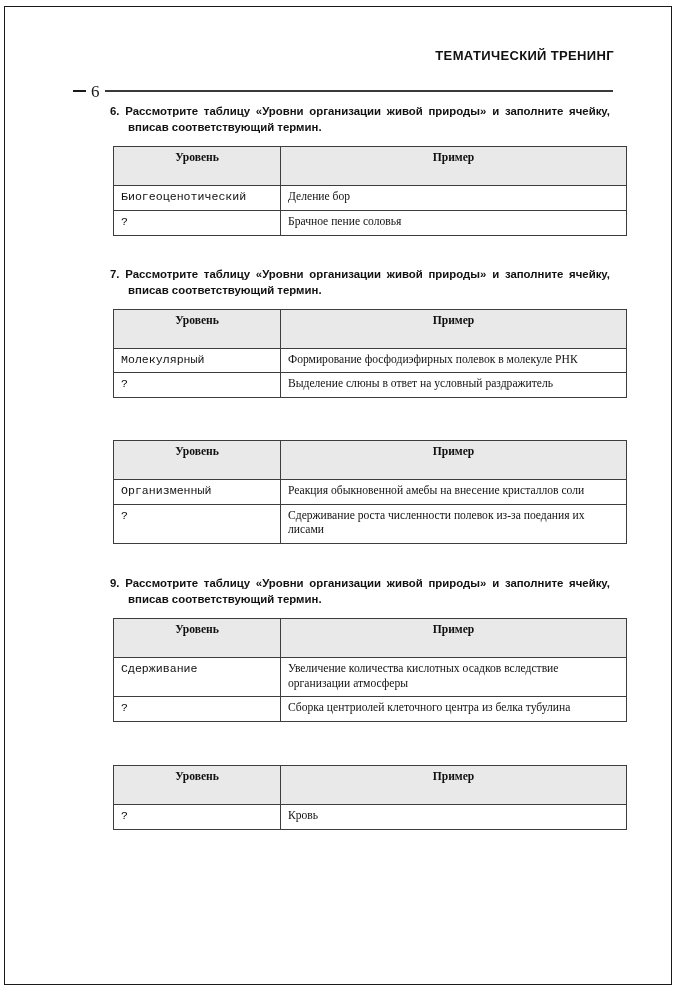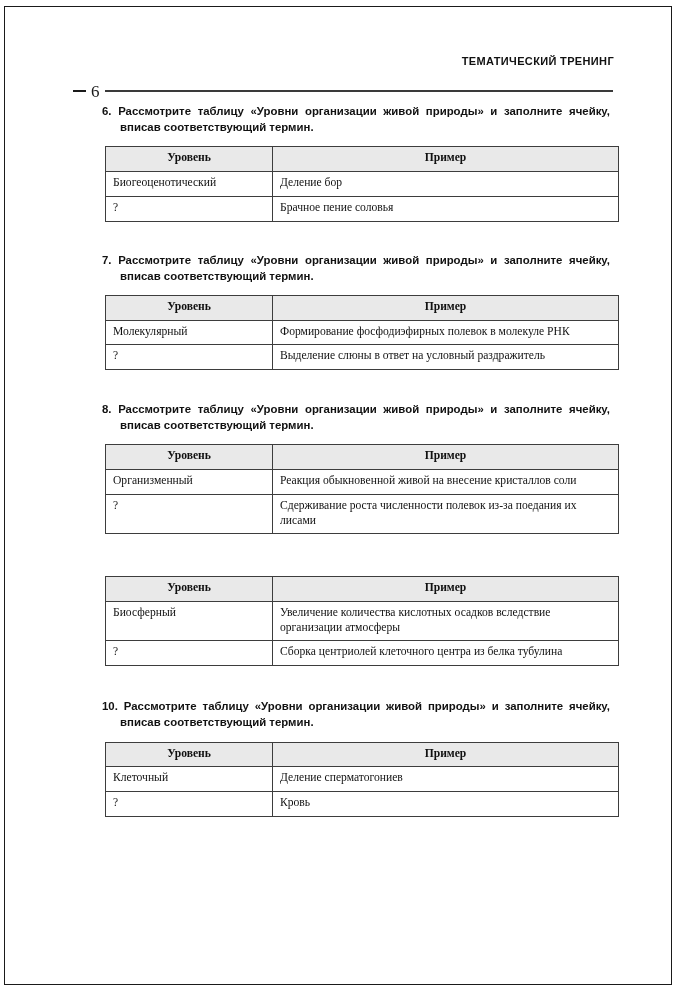"ТЕМАТИЧЕСКИЙ ТРЕНИНГ" .runhead { font-size: 11px -> 13px; top: 48px -> 41px }
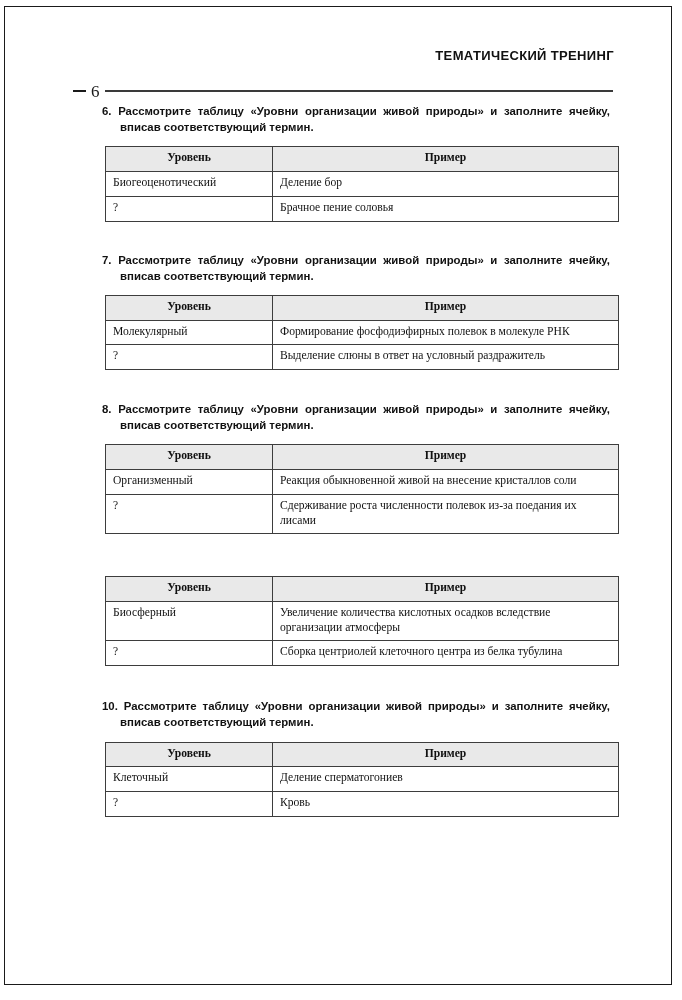"6. Рассмотрите таблицу «Уровни" .qblock { margin: 0 0 6px 8px -> 0 0 6px 16px }
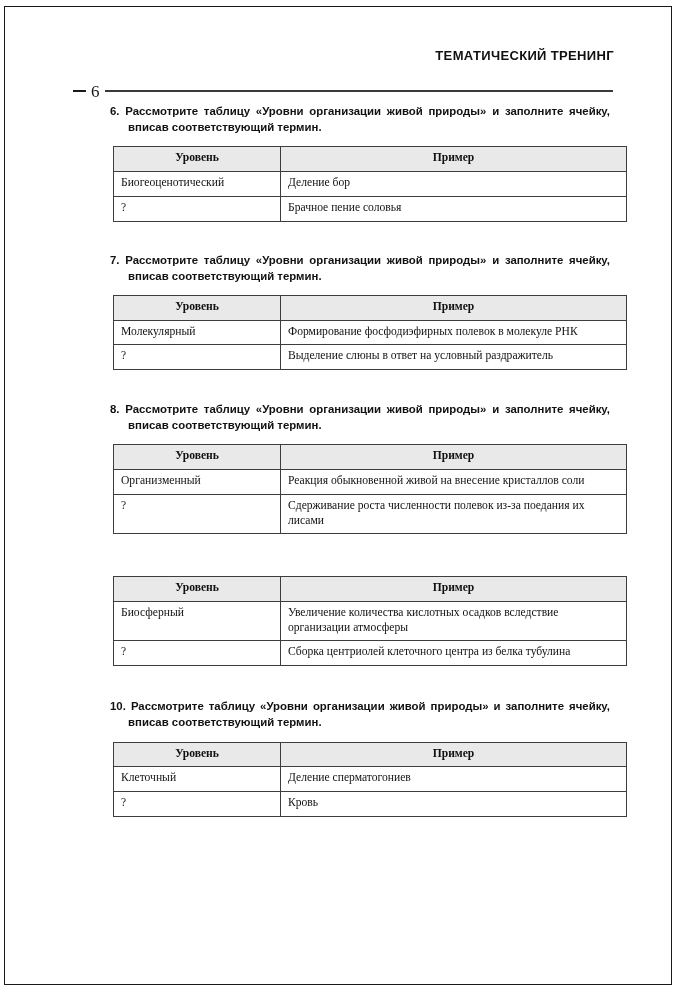"Уровень" table.levels th { padding: 4px 4px 5px 4px -> 4px 4px 19px 4px }
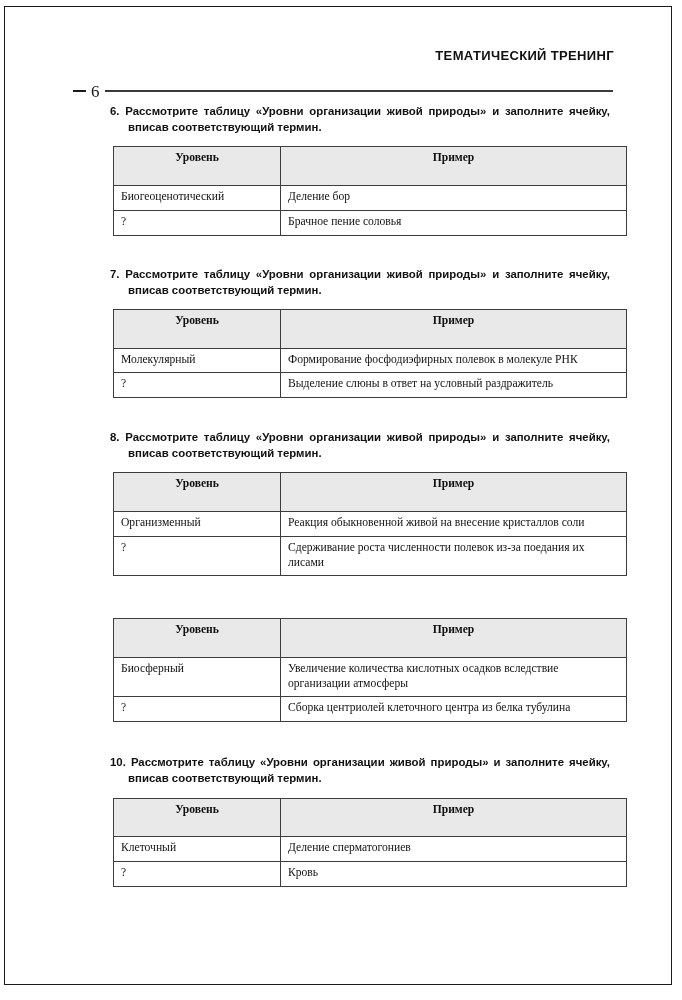"Биогеоценотический" table.levels td.lvl { font-family: none -> Liberation Mono, monospace }
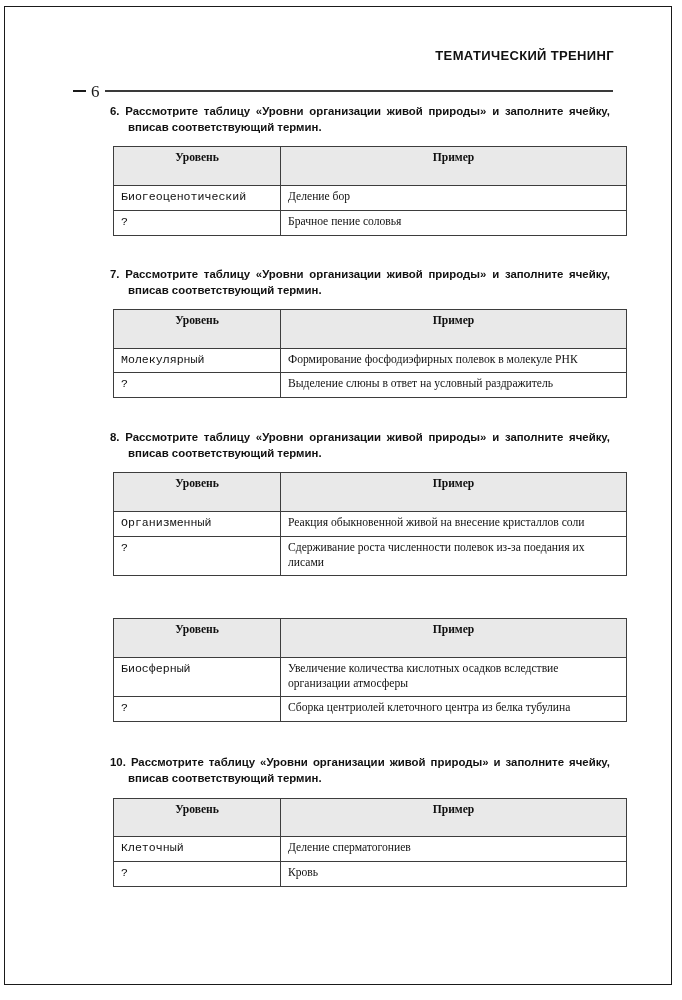"8. Рассмотрите таблицу «Уровни" p.qtext { html: <p><span>8.</span> <span>Рассмотрите таблицу «Уровни организации живой природы» и заполните ячейку, вписав соответствующий термин.</span></p> -> none }
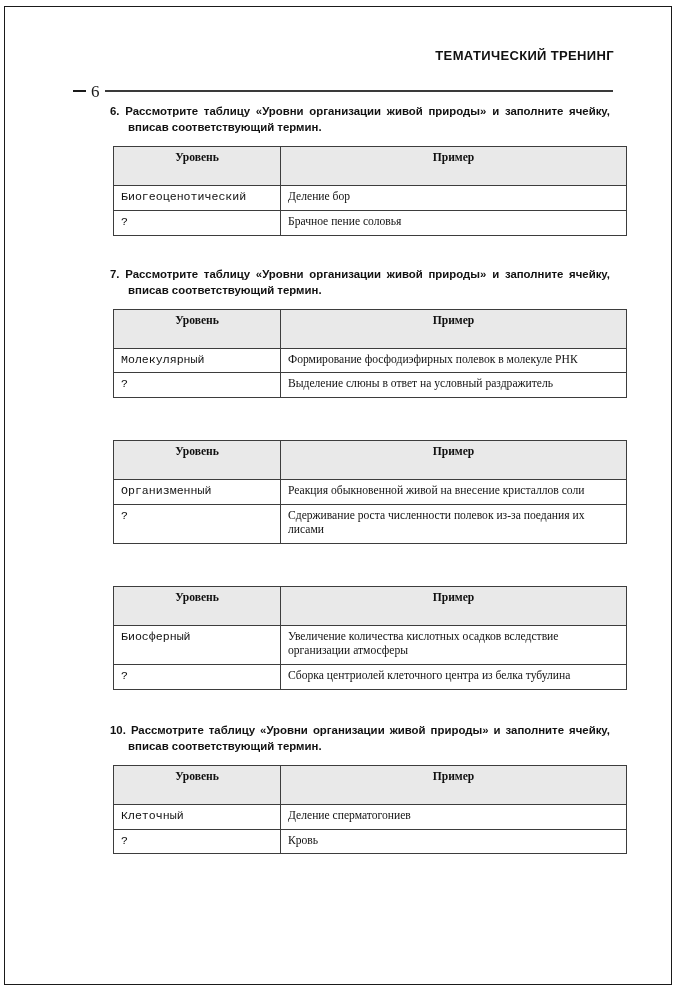"Реакция обыкновенной живой на внесение" td { text: живой -> амебы }
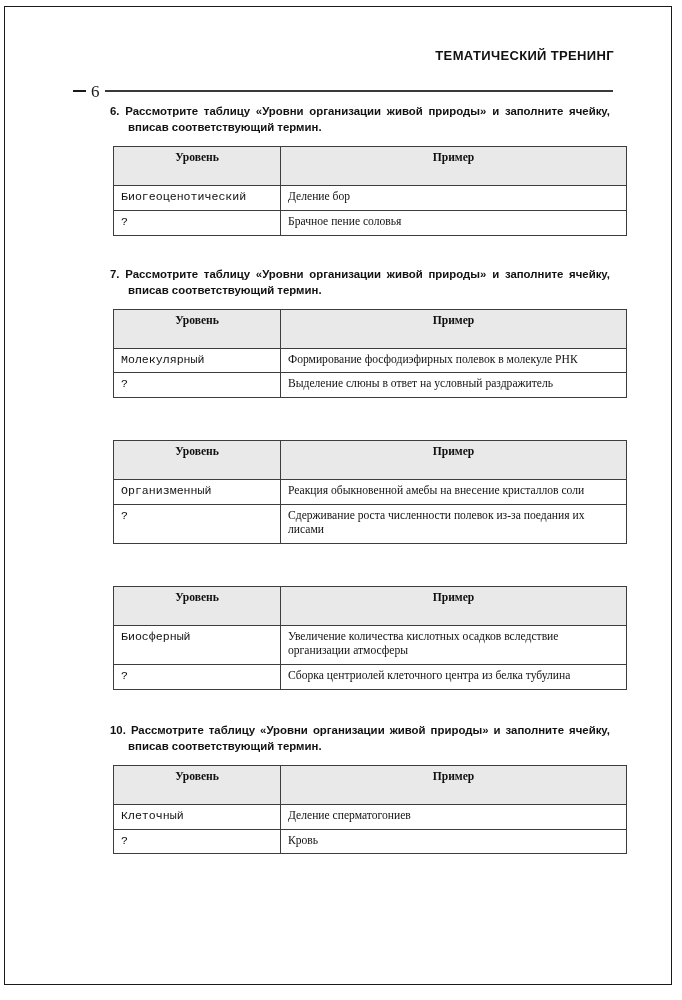"9. Рассмотрите таблицу «Уровни" p.qtext { html: none -> <p><span>9.</span> <span>Рассмотрите таблицу «Уровни организации живой природы» и заполните ячейку, вписав соответствующий термин.</span></p> }
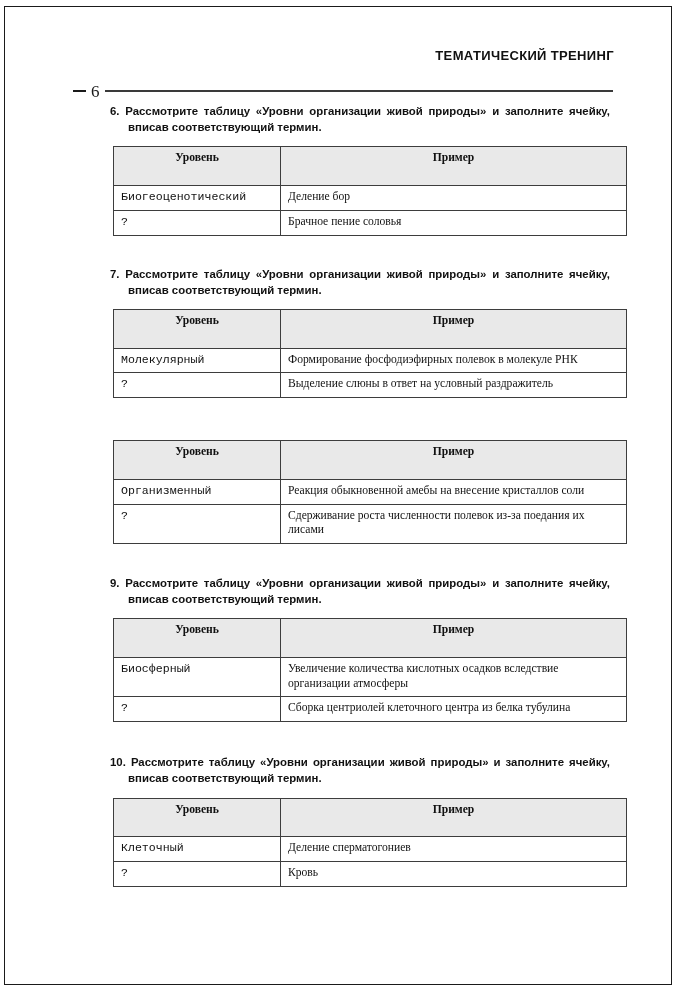"Биосферный" td.lvl { text: Биосферный -> Сдерживание }
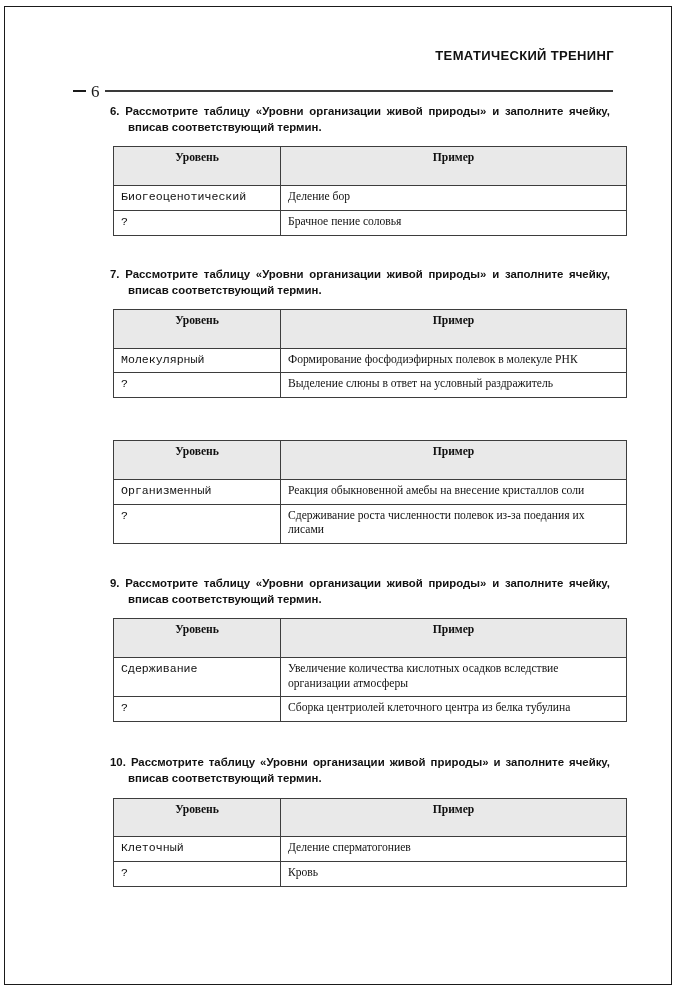"10. Рассмотрите таблицу «Уровни" p.qtext { html: <p><span>10.</span> <span>Рассмотрите таблицу «Уровни организации живой природы» и заполните ячейку, вписав соответствующий термин.</span></p> -> none }
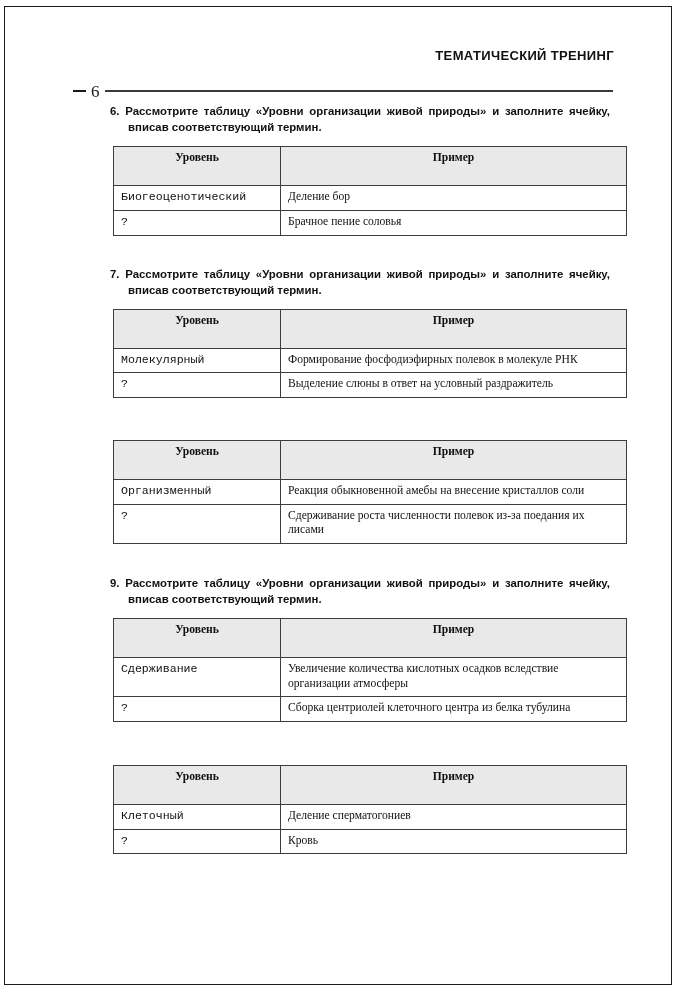"Клеточный" tr { html: <tr> <td>Клеточный</td> <td>Деление сперматогониев</td> </tr> -> none }
